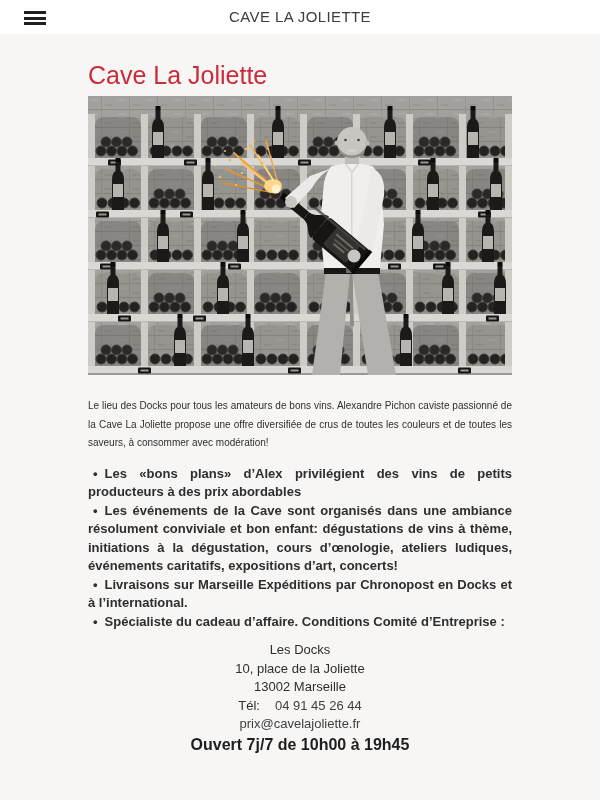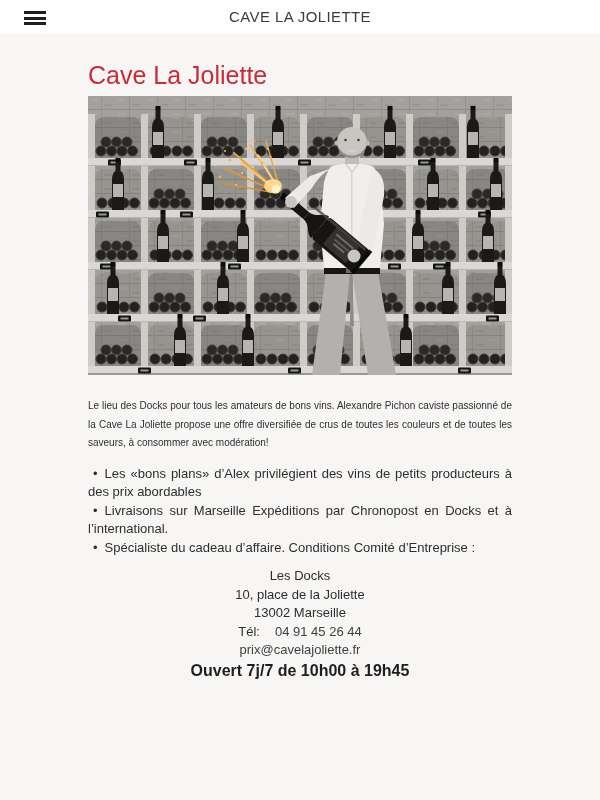"Les «bons plans» d’Alex privilégient" .features { font-weight: none -> bold }
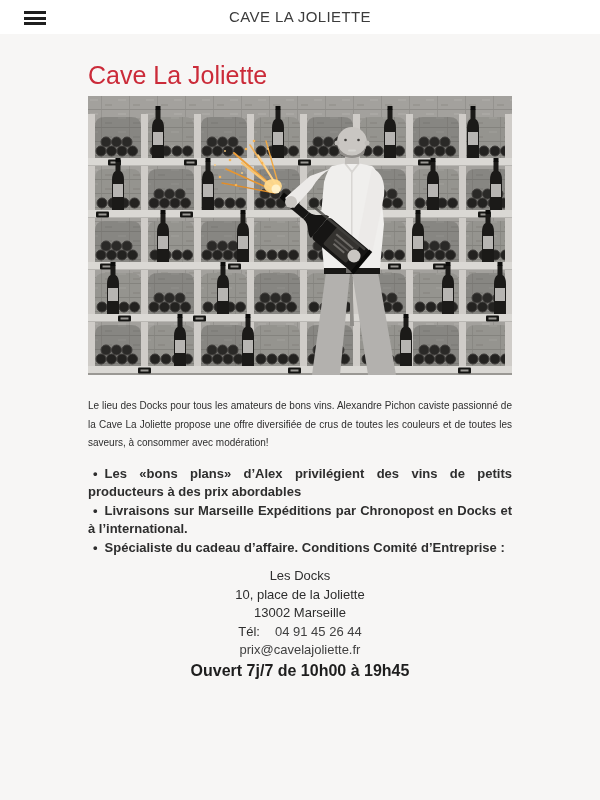"Les événements de la Cave" li { html: none -> <li>Les événements de la Cave sont organisés dans une ambiance résolument conviviale et bon enfant: dégustations de vins à thème, initiations à la dégustation, cours d’œnologie, ateliers ludiques, événements caritatifs, expositions d’art, concerts!</li> }
